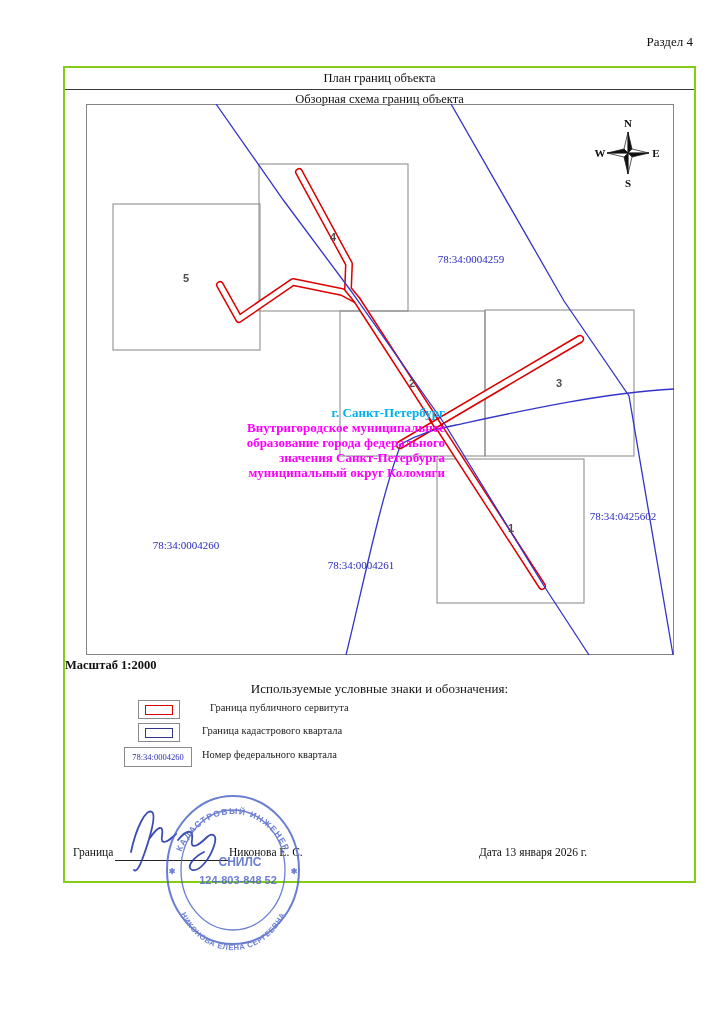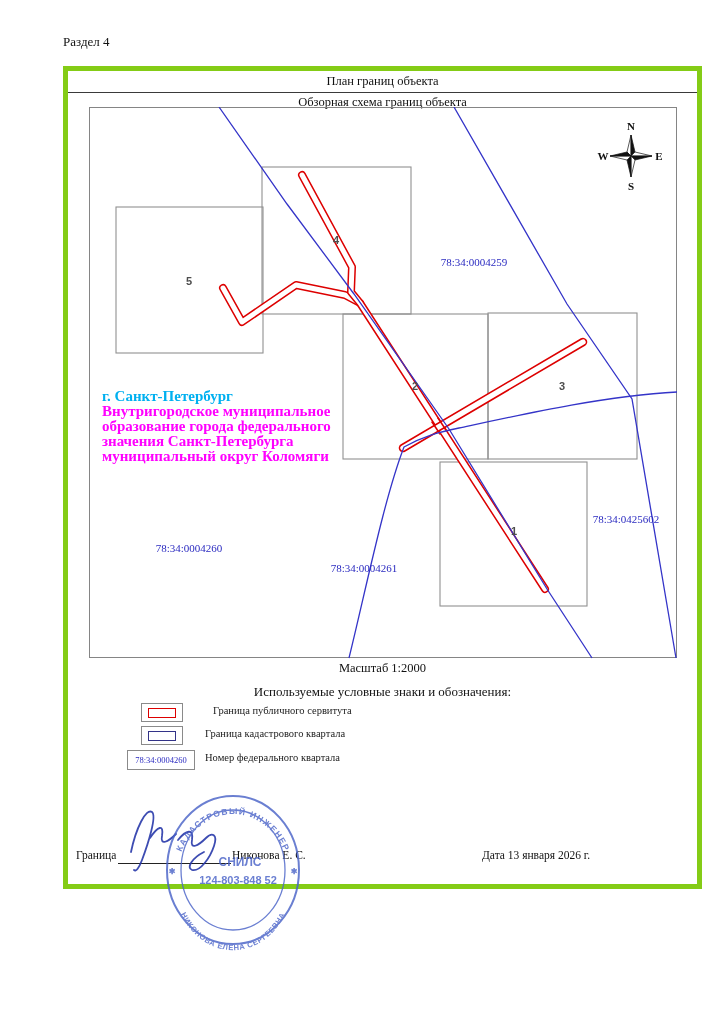"Раздел 4" .centered { text-align: left -> right }
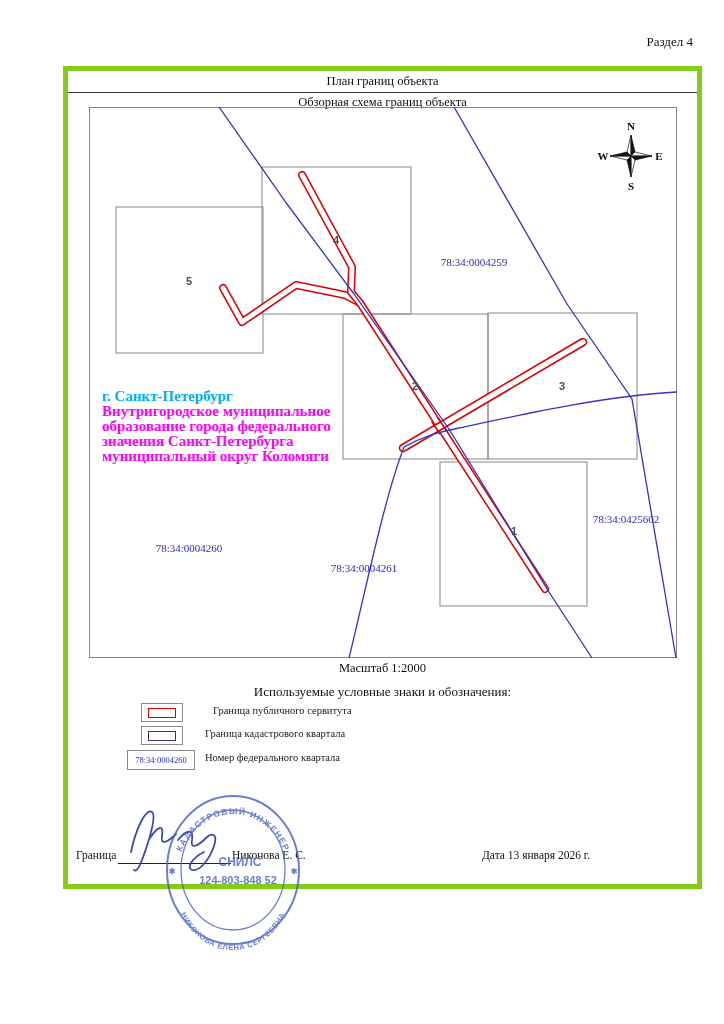"План границ объекта" .outer-box { border: 5px solid #84cc16 -> 2px solid #84cc16 }
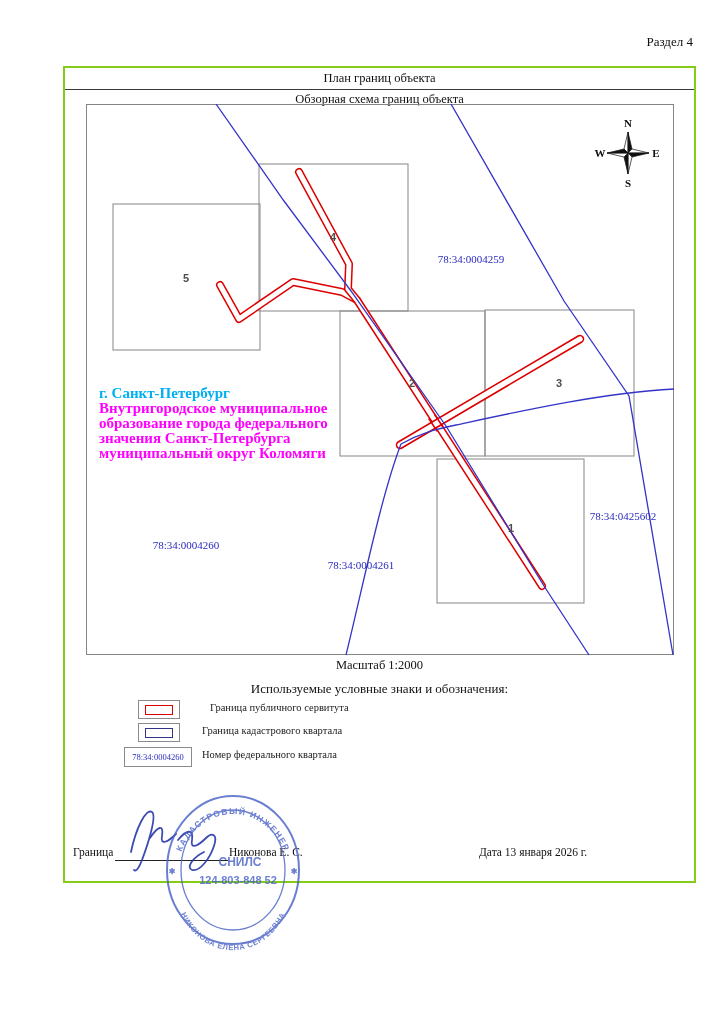"г. Санкт-Петербург" .loc-block { font-size: 15px -> 13px; text-align: left -> right; top: 318px -> 337px }
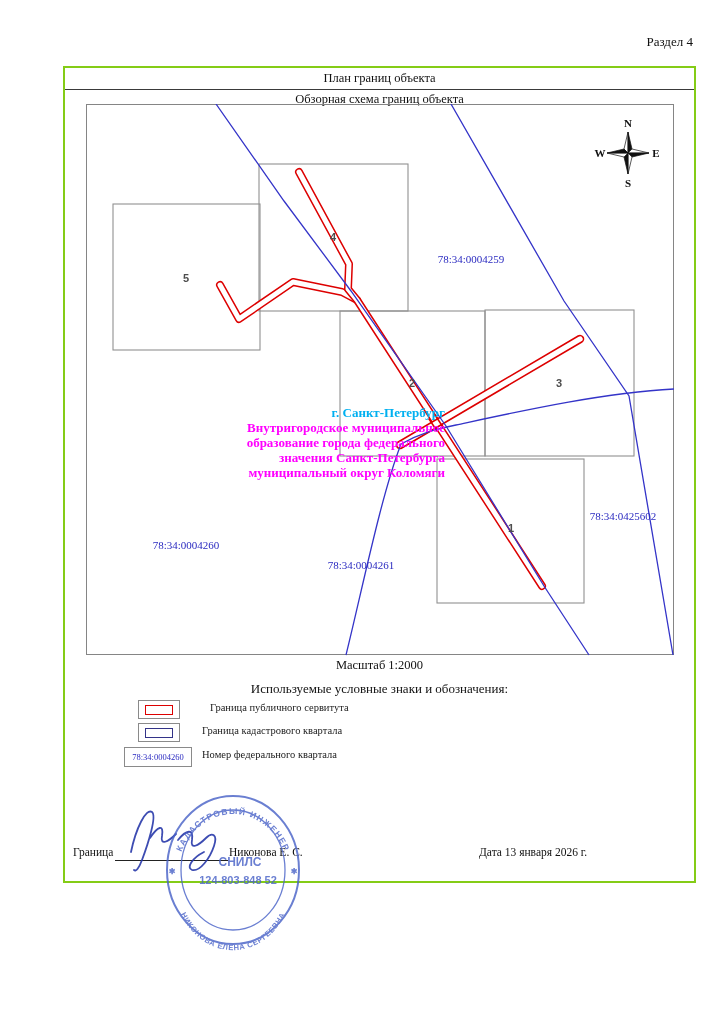"Масштаб 1:2000" .scale-label { font-weight: none -> bold; text-align: center -> left }
